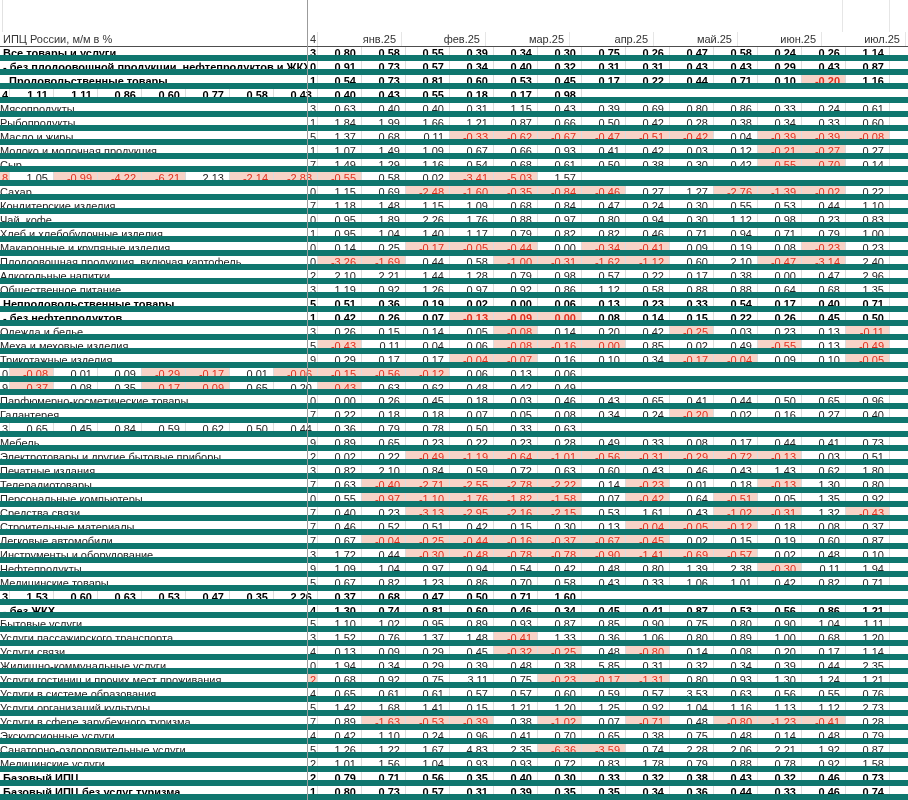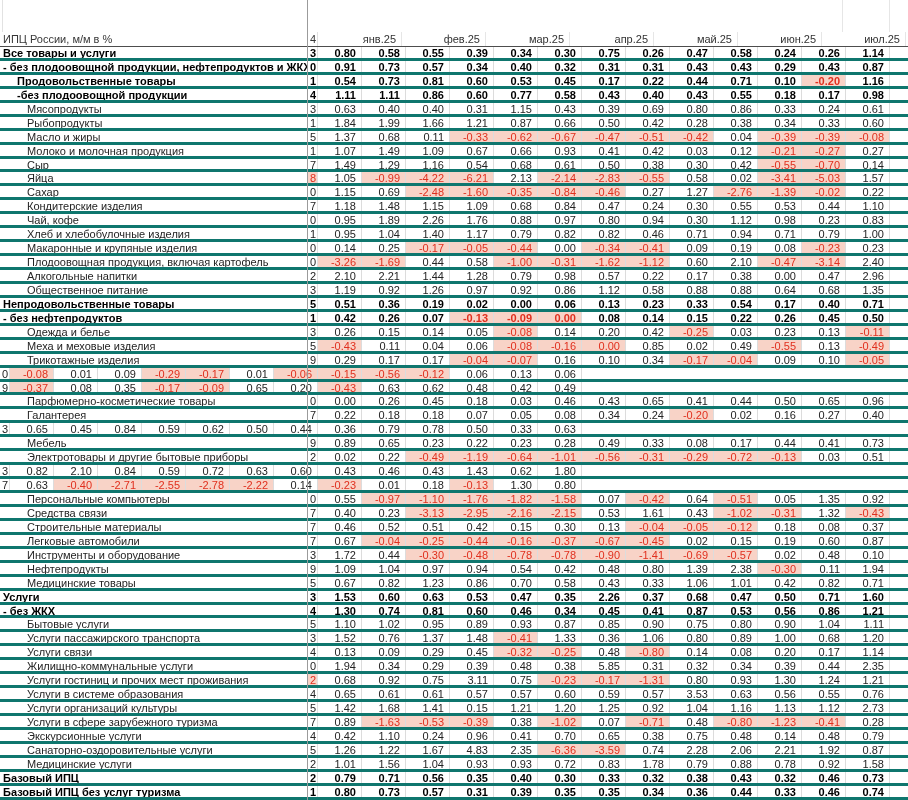"Все товары и услуги" .row { border-bottom: 3px solid #0f766e -> 6px solid #0f766e }
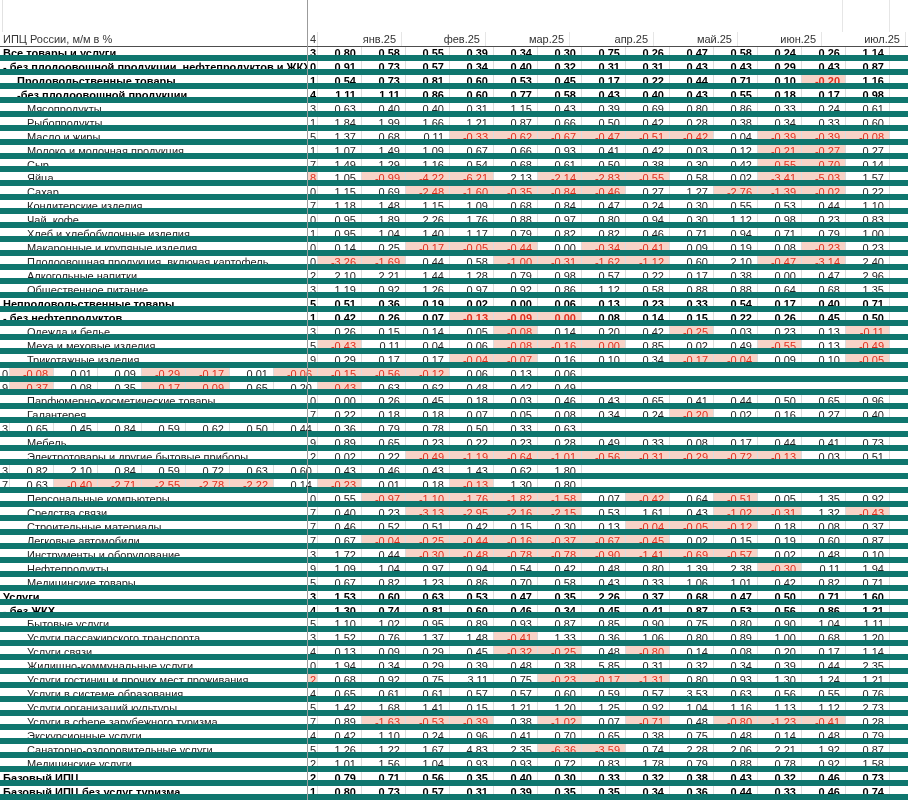"Продовольственные товары" .ind1 { padding-left: 17px -> 9px }
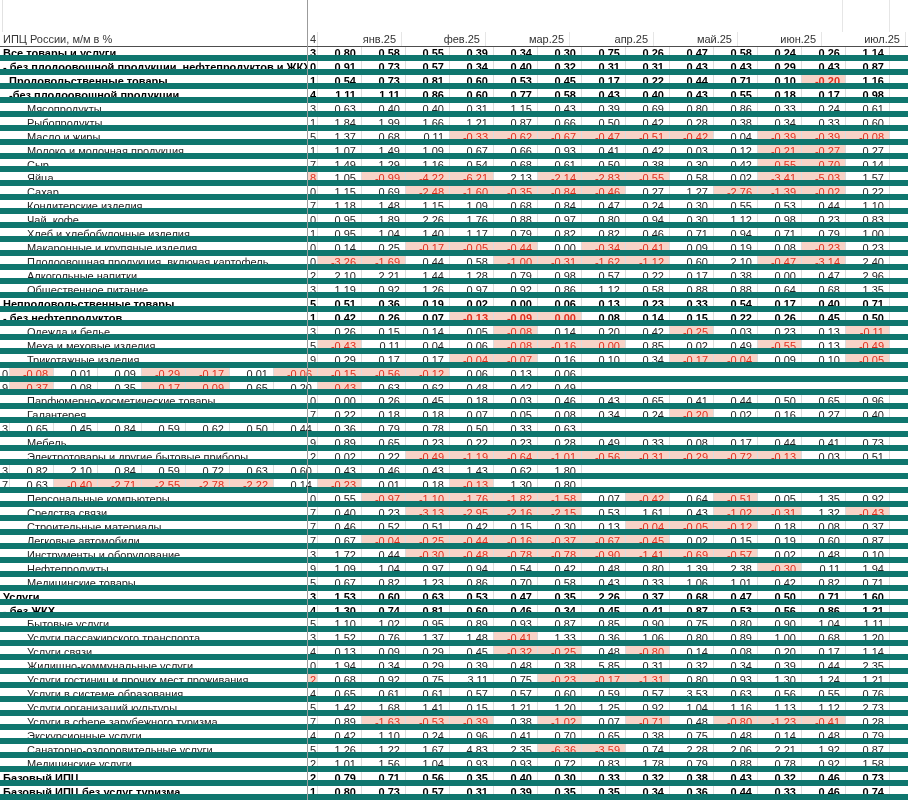"-без плодоовощной продукции" div.lbl { html: <div>-без плодоовощной продукции</div> -> none }
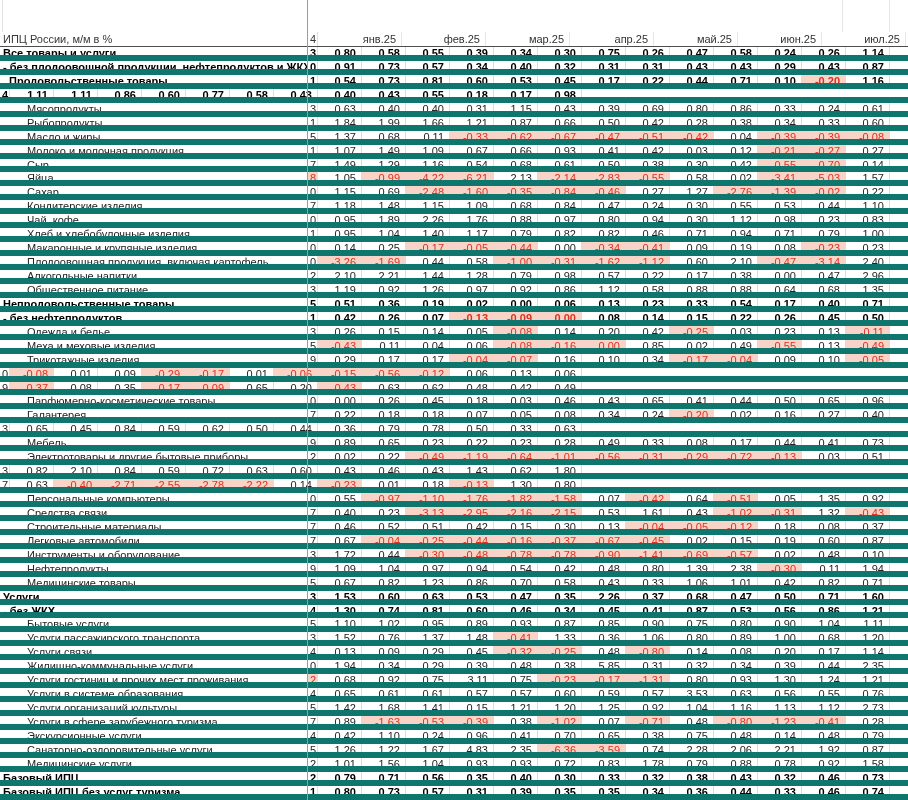"Мясопродукты" .ind2 { padding-left: 27px -> 0 }
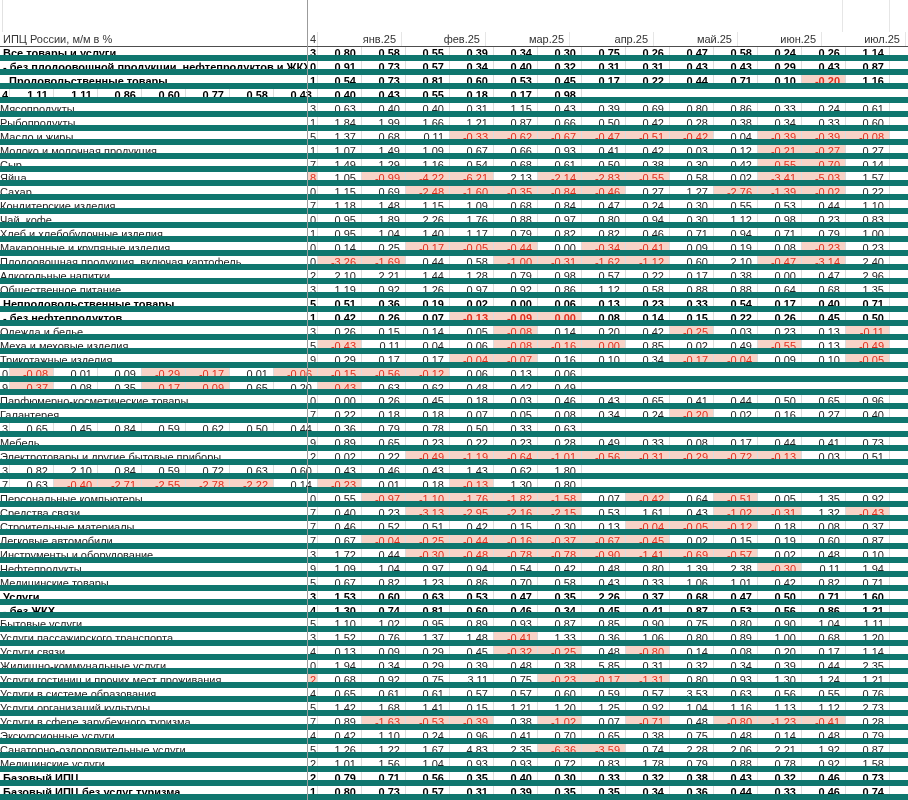"Яйца" div.lbl { html: <div>Яйца</div> -> none }
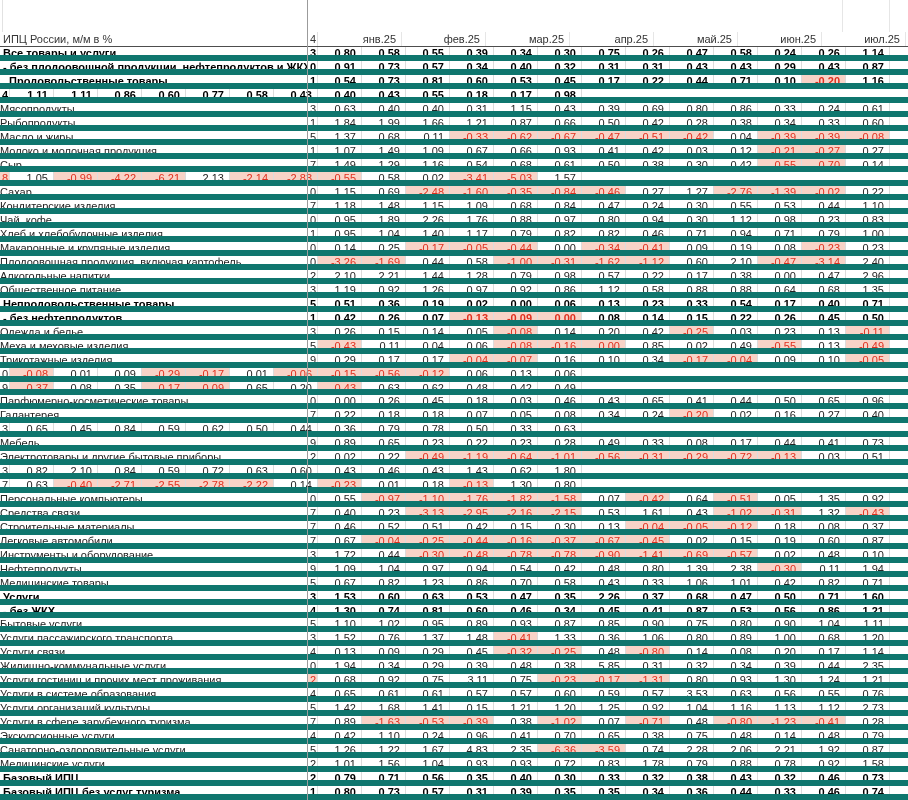"Печатные издания" div.lbl { html: none -> <div>Печатные издания</div> }
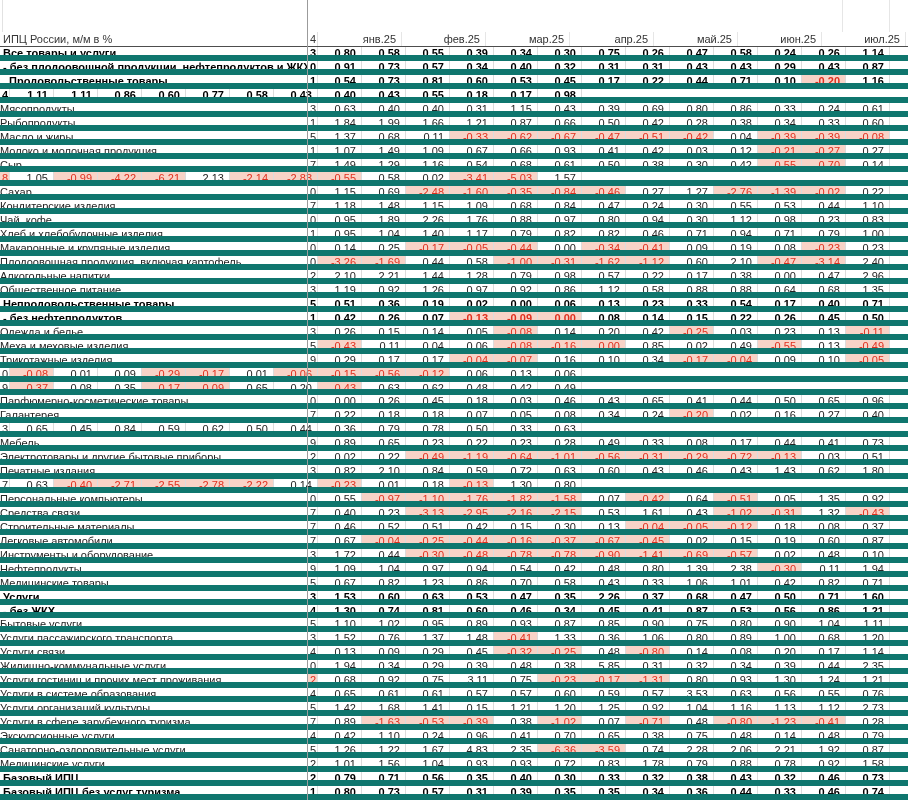"Телерадиотовары" div.lbl { html: none -> <div>Телерадиотовары</div> }
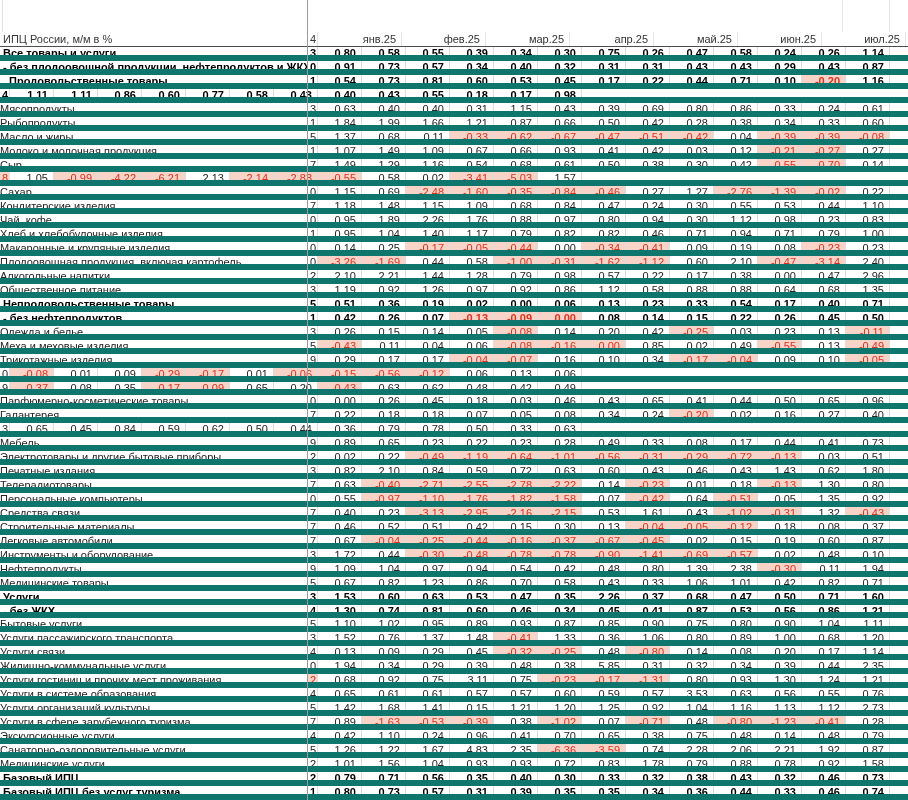"Услуги" div.lbl { html: <div>Услуги</div> -> none }
